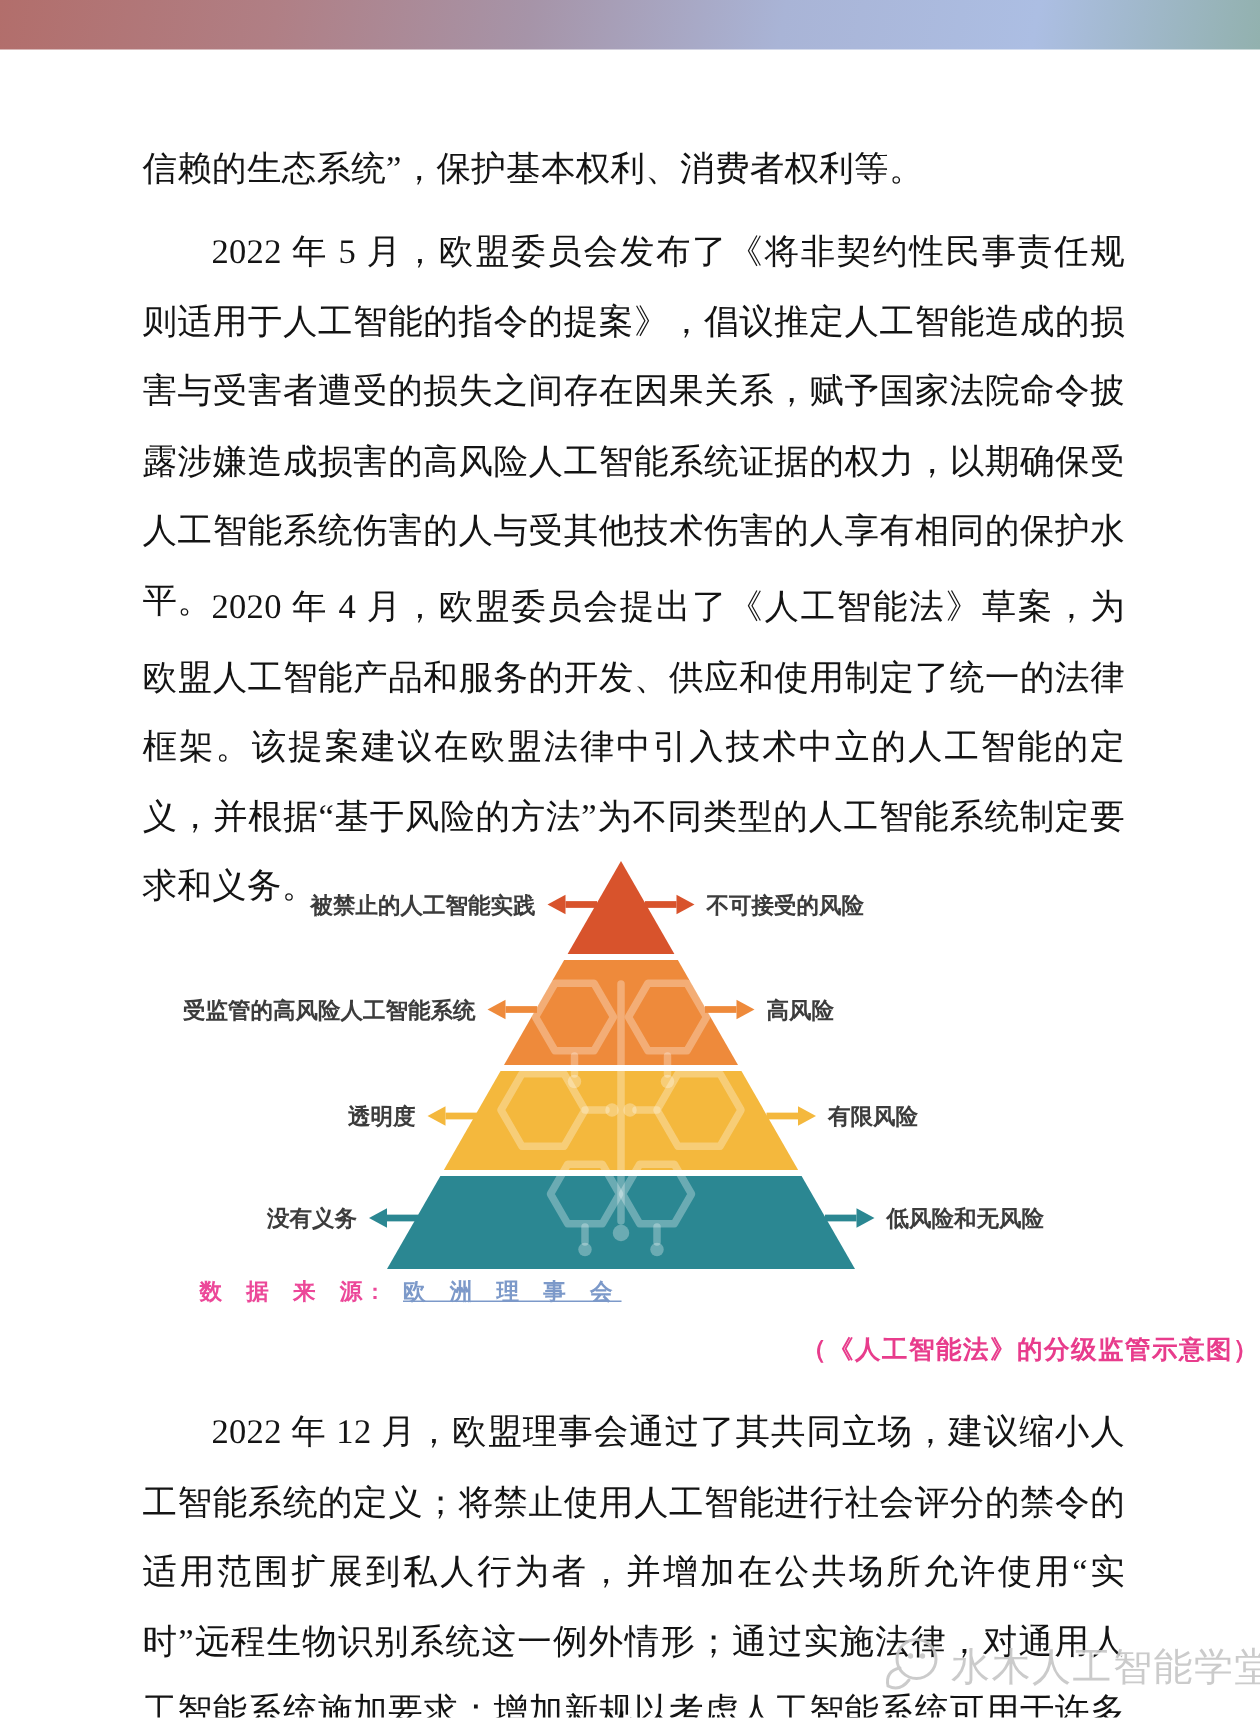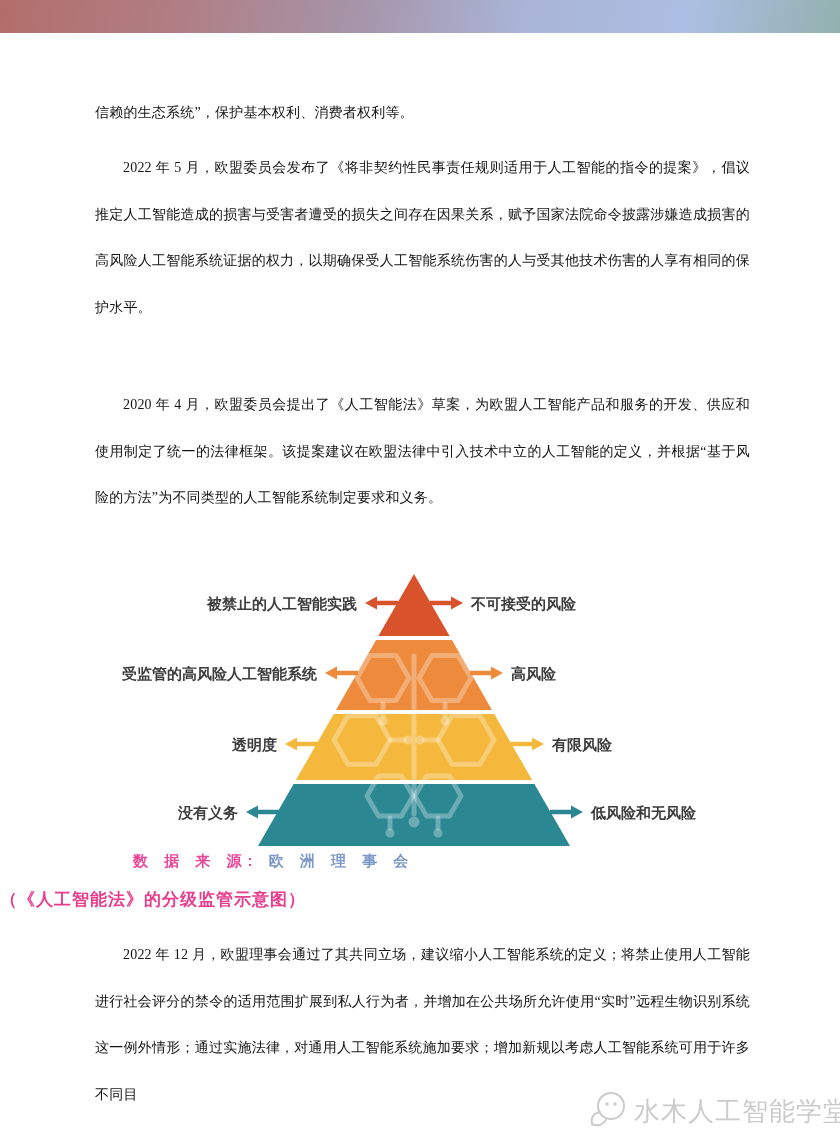"信赖的生态系统”，保护基本权利、消费者权利等。" .para { font-size: 14px -> 23px }
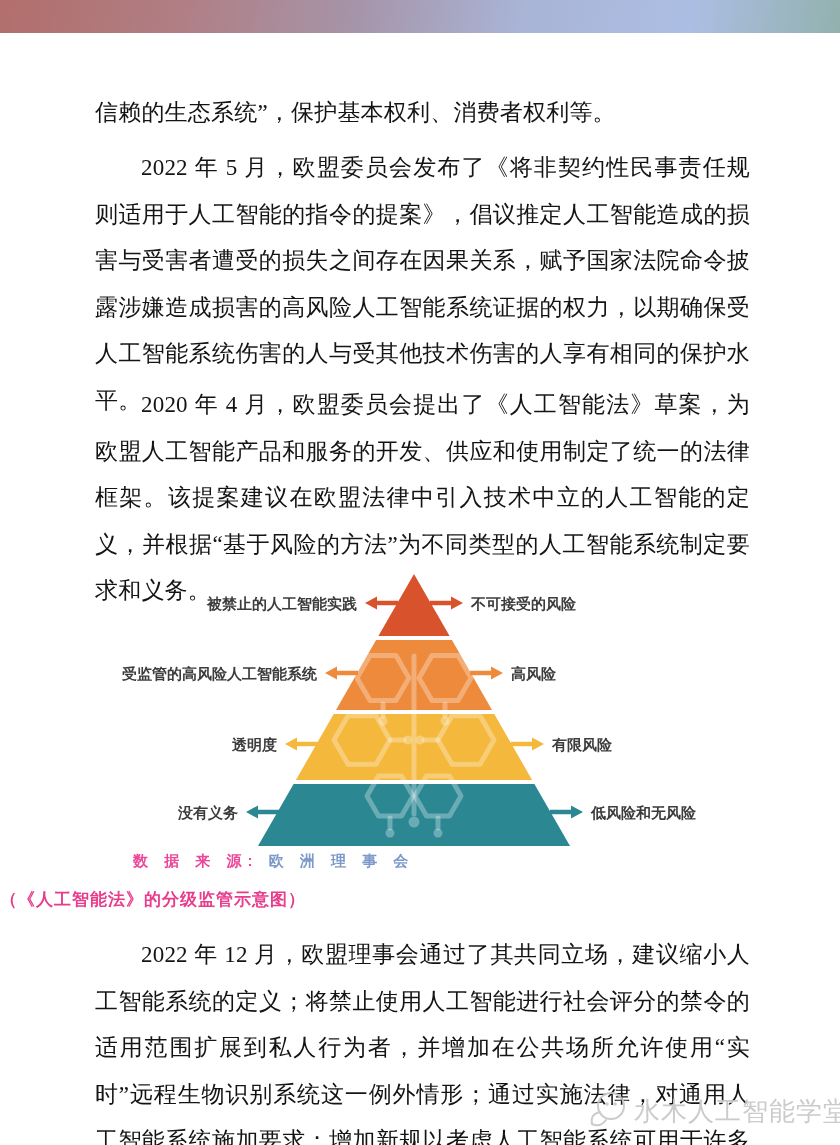"欧 洲 理 事 会" .source-value { text-decoration: none -> underline }
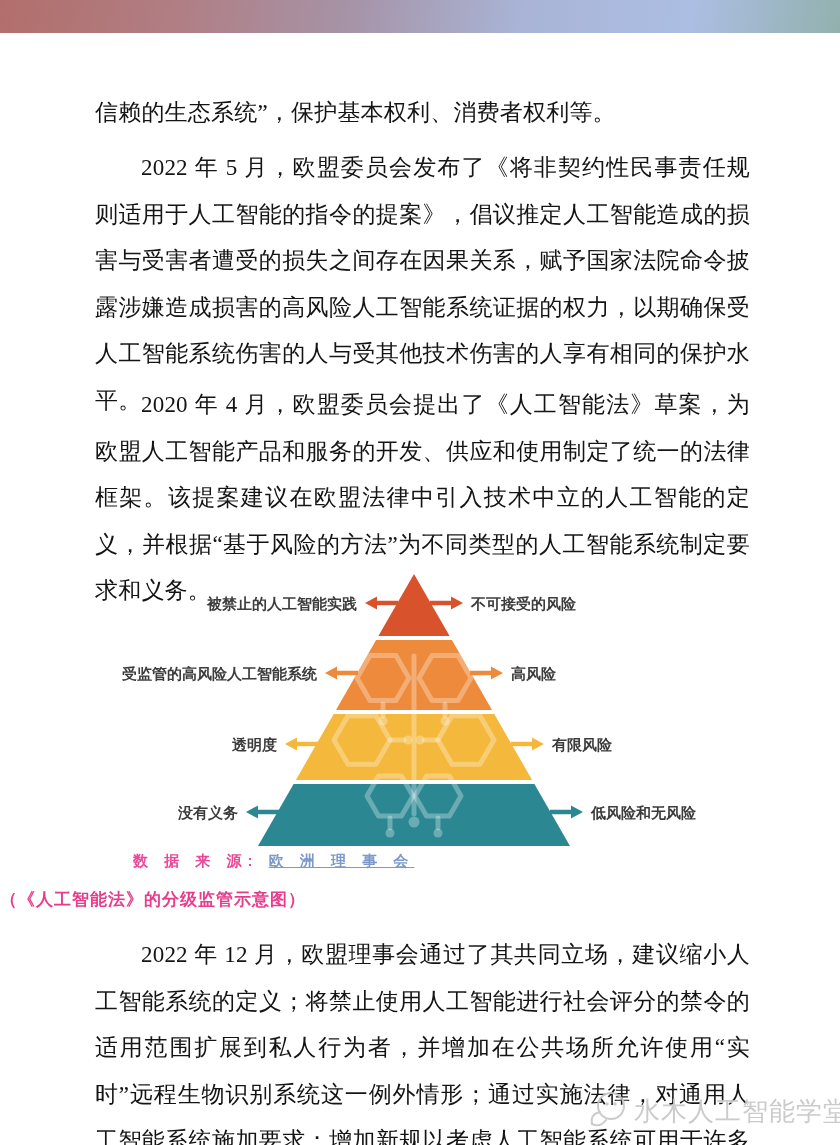"（《人工智能法》的分级监管示意图）" .fig-caption { text-align: left -> right }
